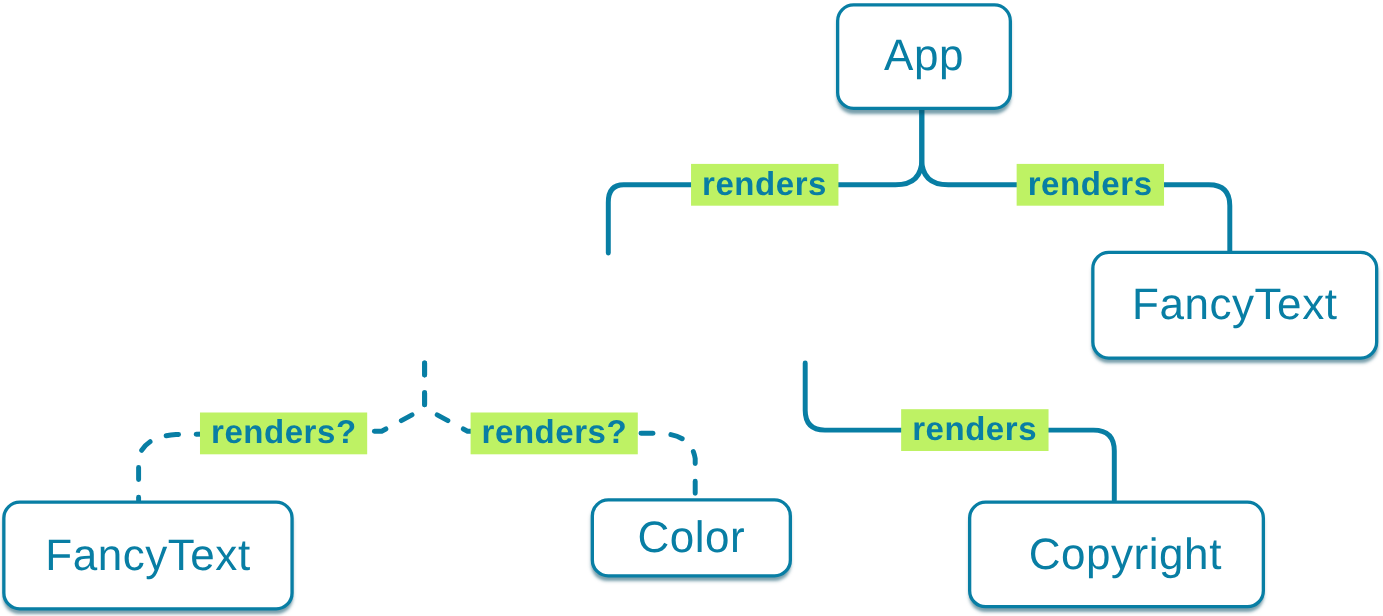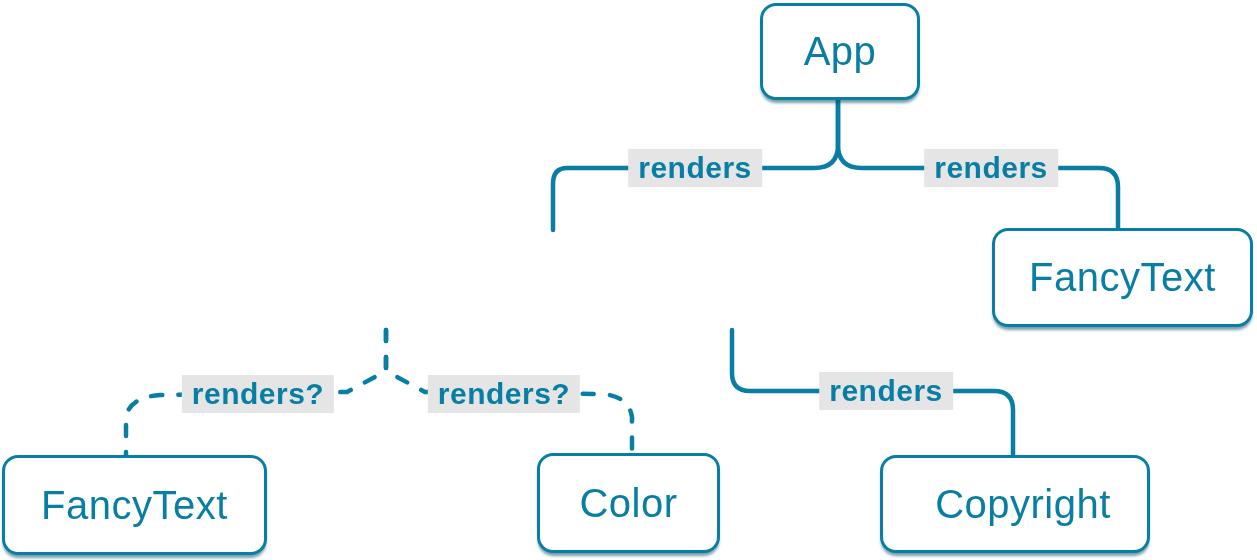"renders" .edge-label { background: #e5e5e5 -> #bef264 }
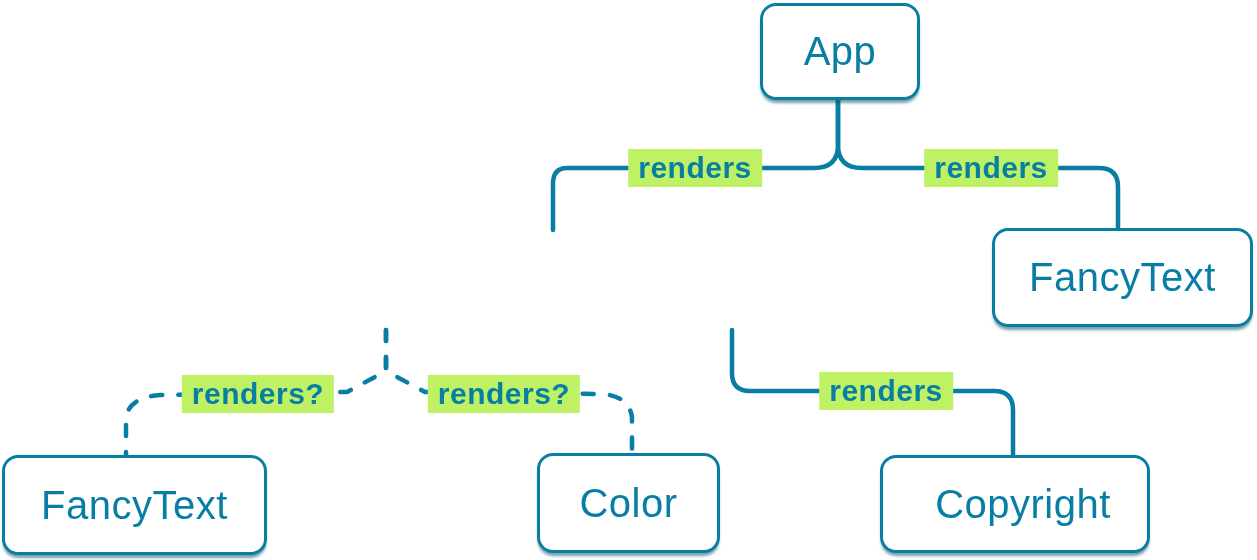"Color" .node-color { height: 100px -> 72px }
